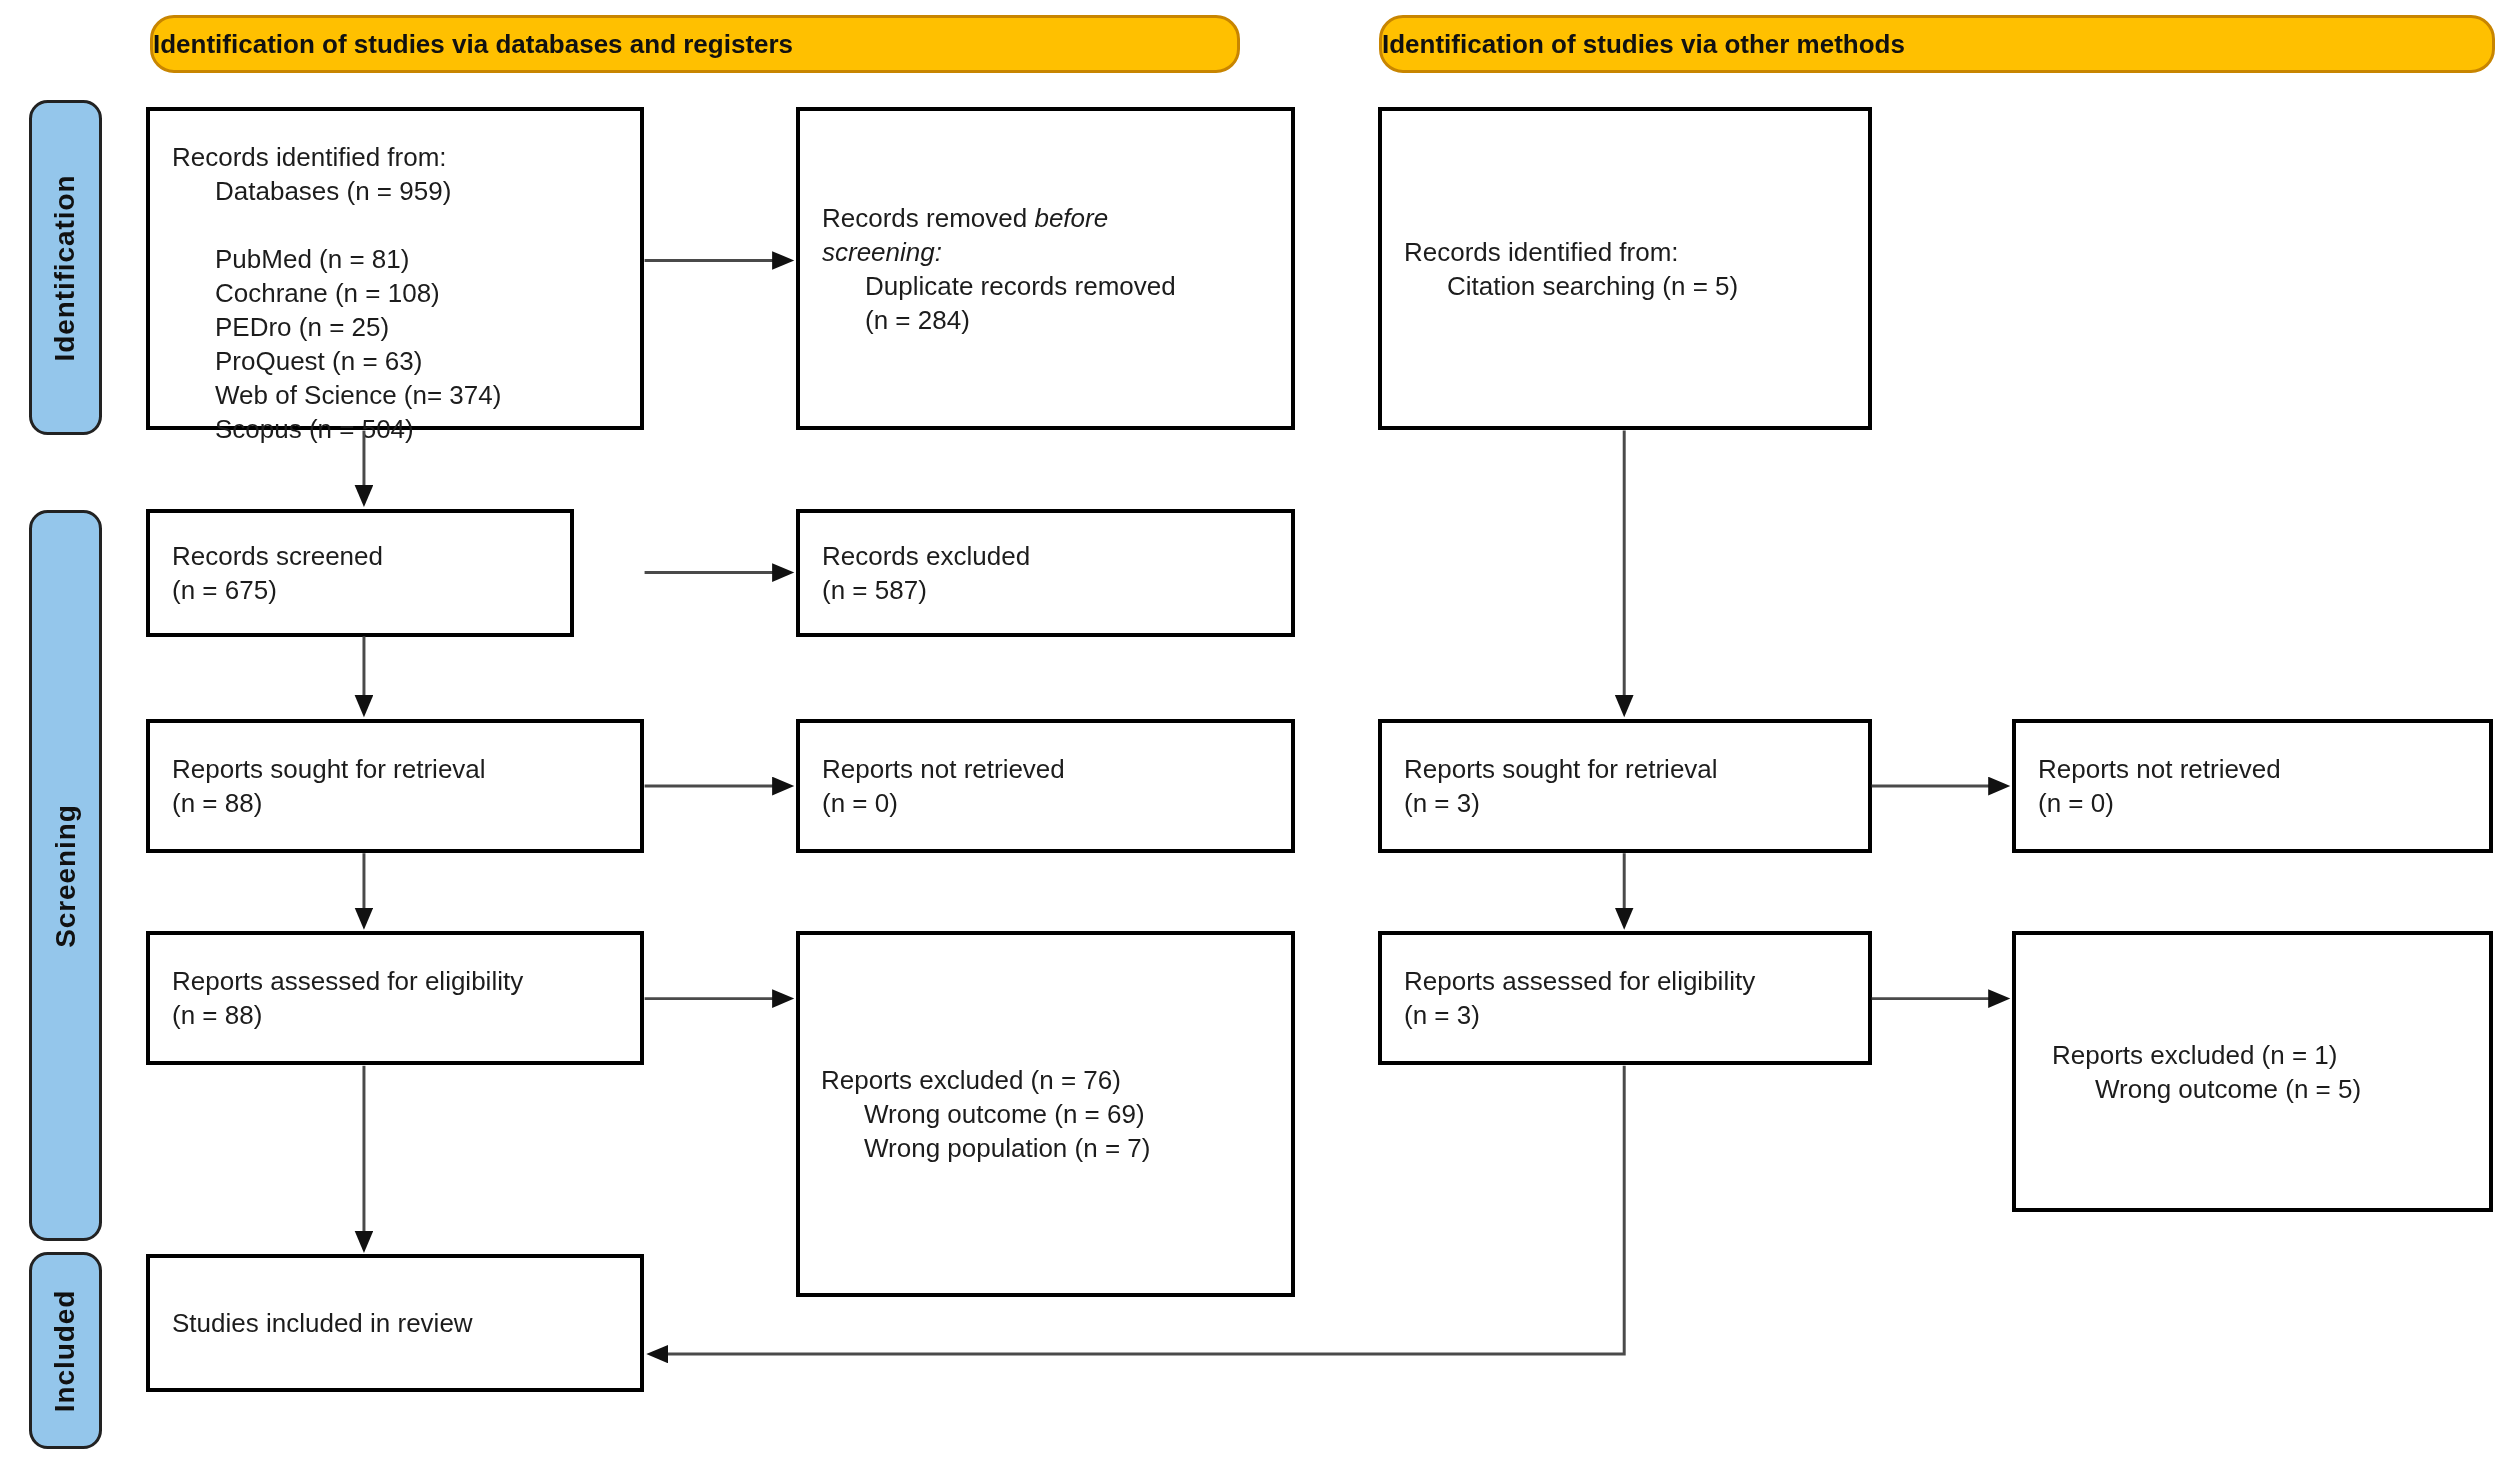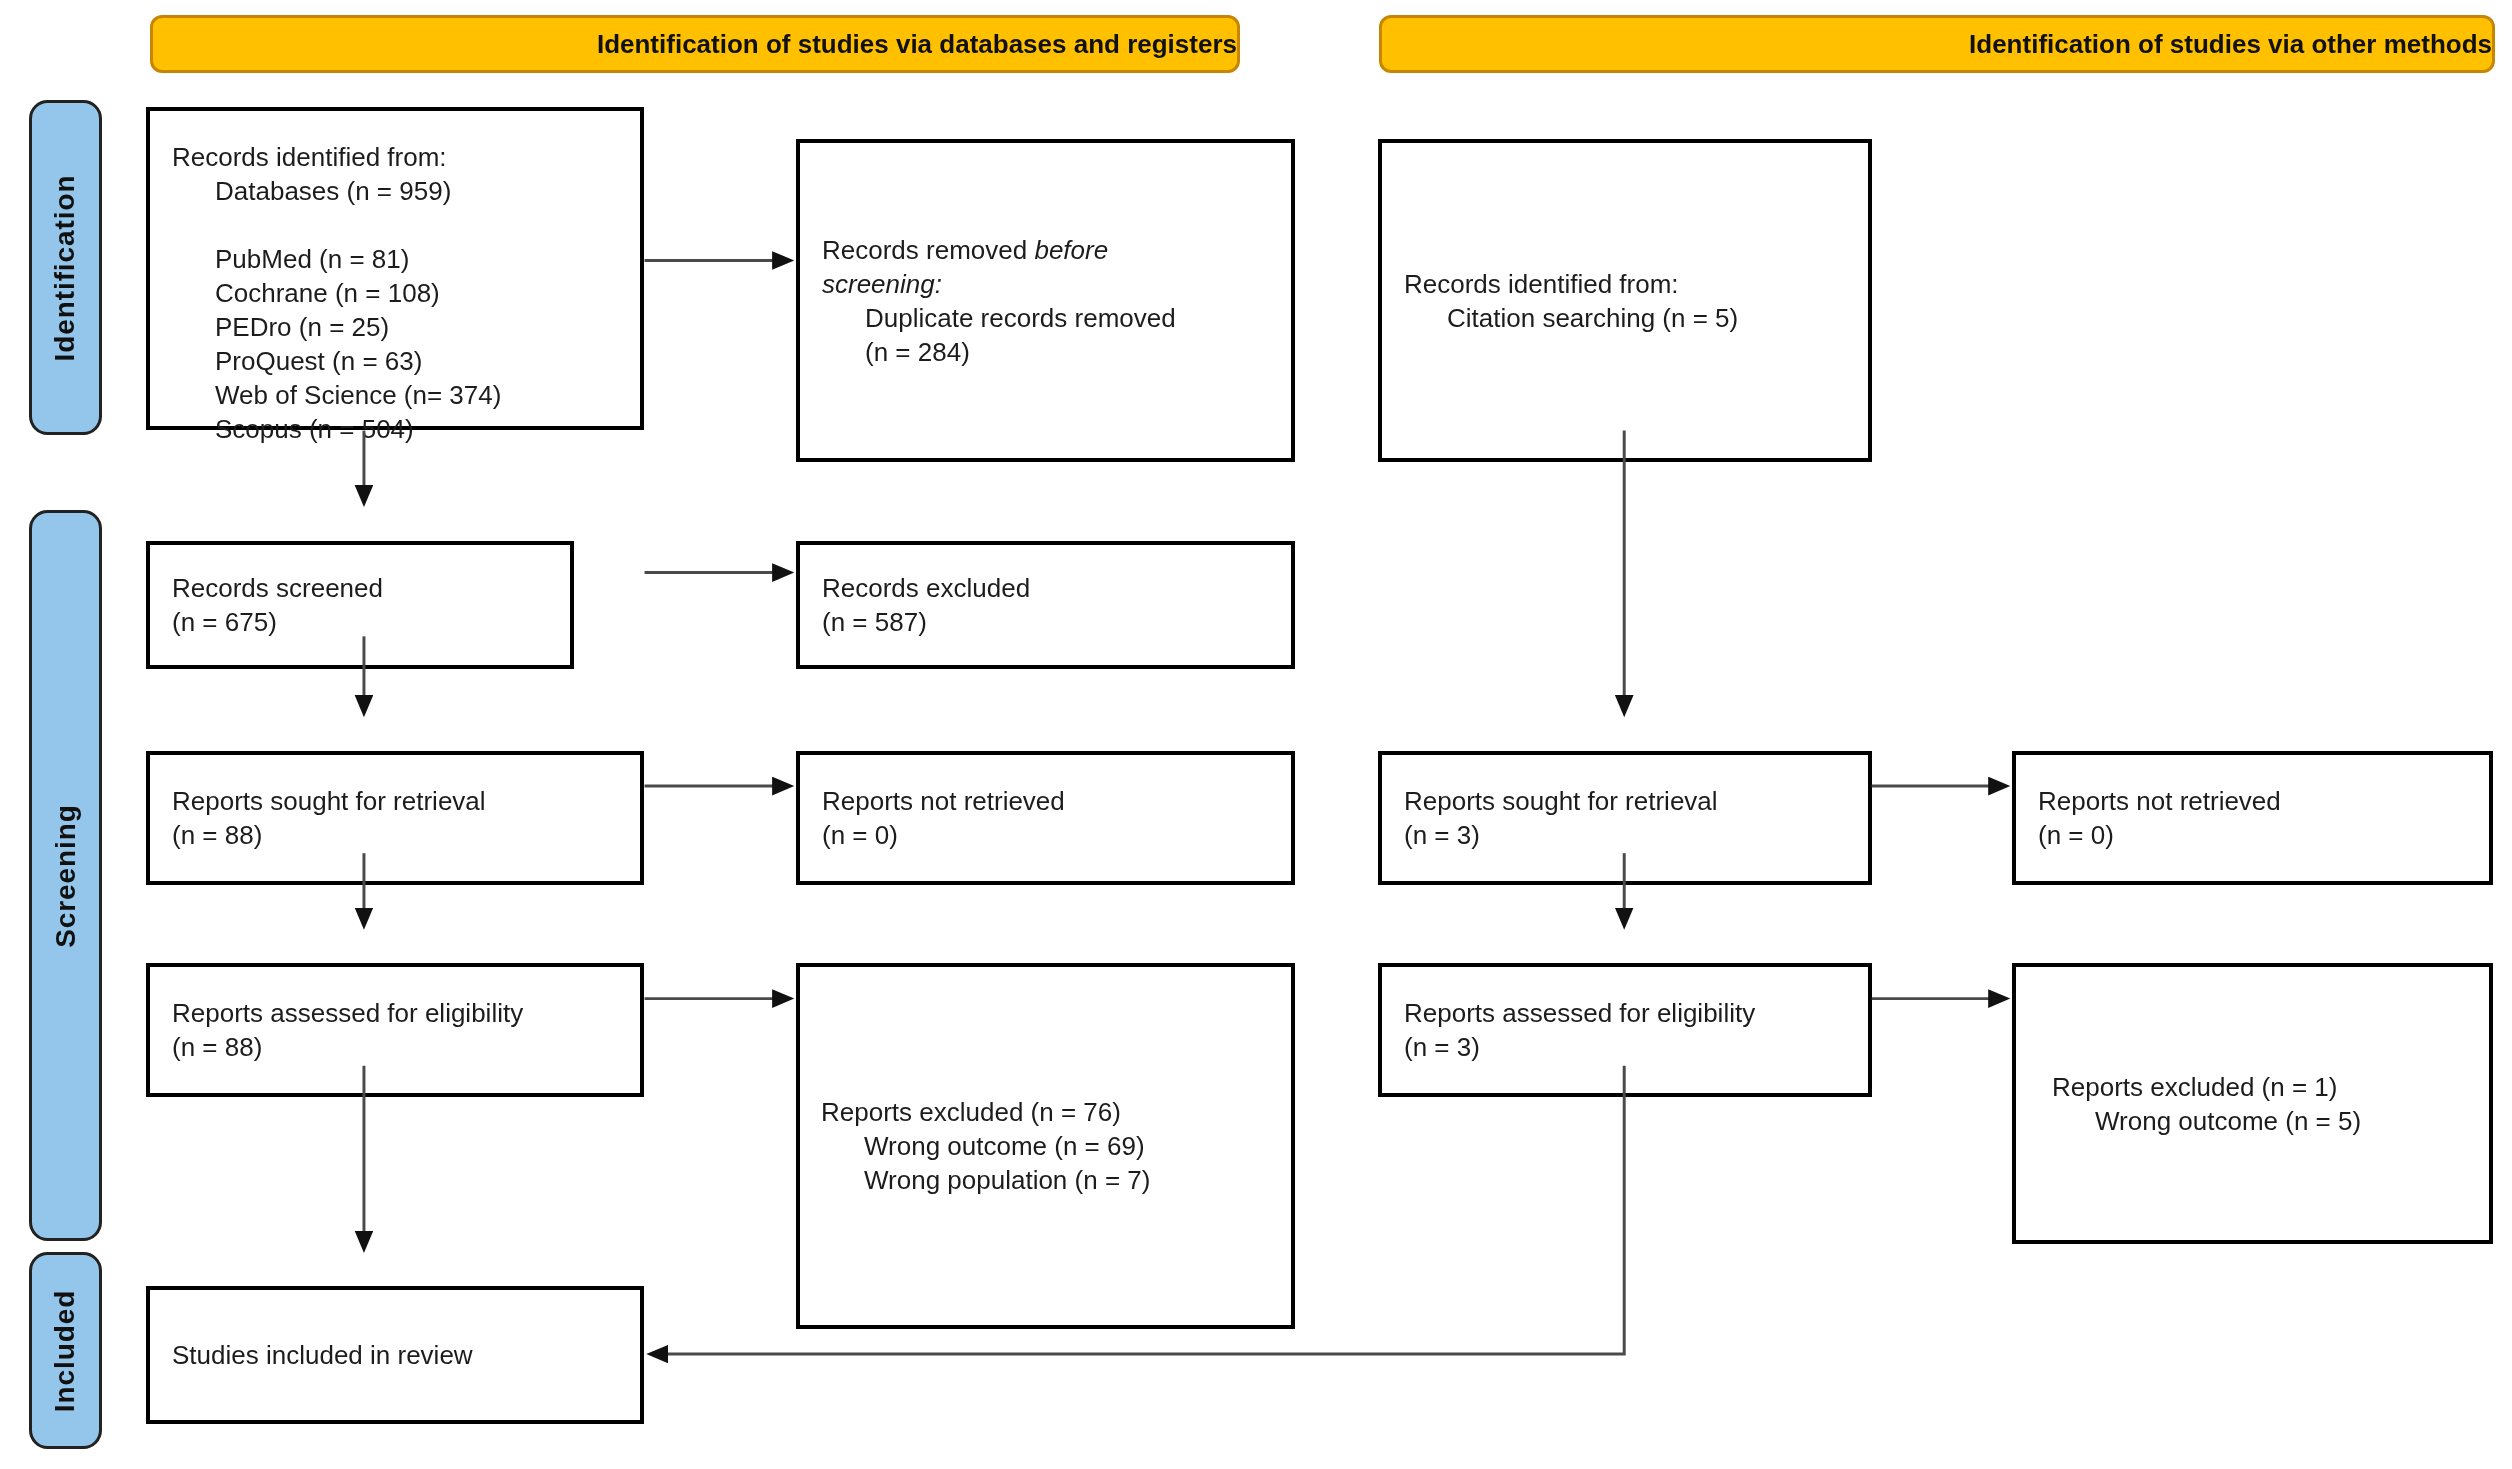"Identification of studies via databases" .col-header { border-radius: 12px -> 24px; justify-content: flex-end -> flex-start }
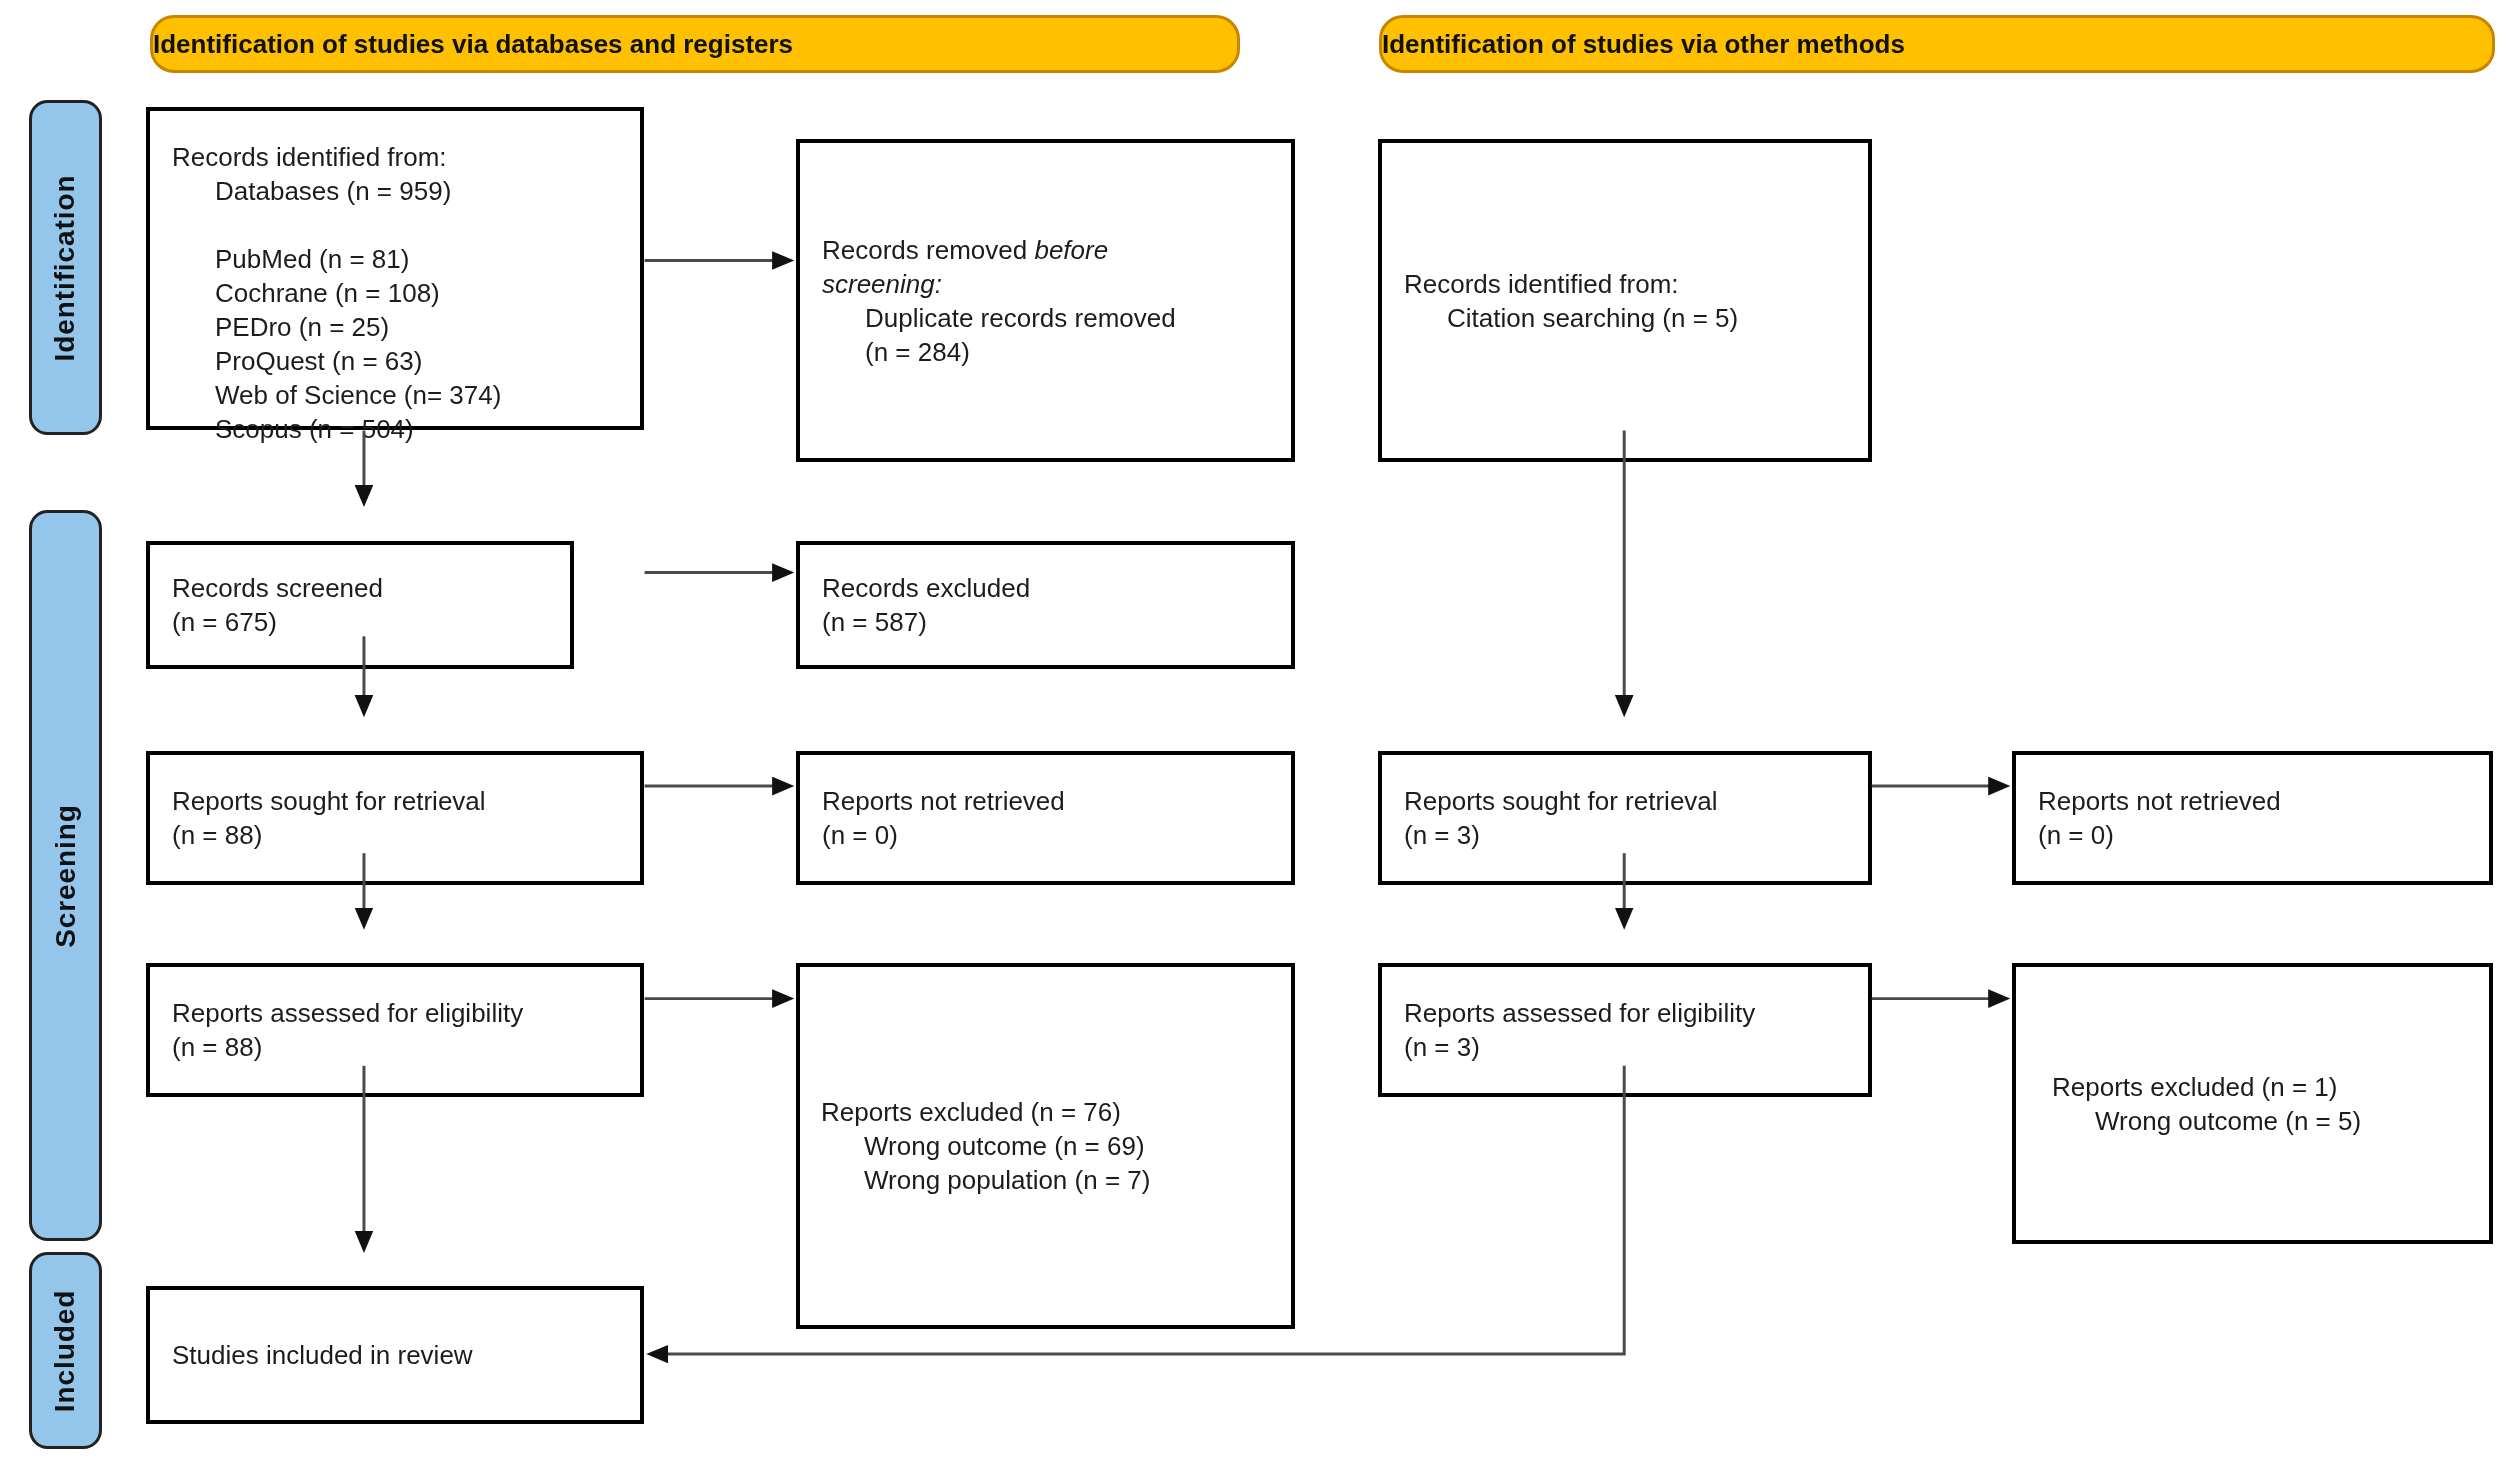"Records removed before" .vcenter { margin-top: 32px -> none }
